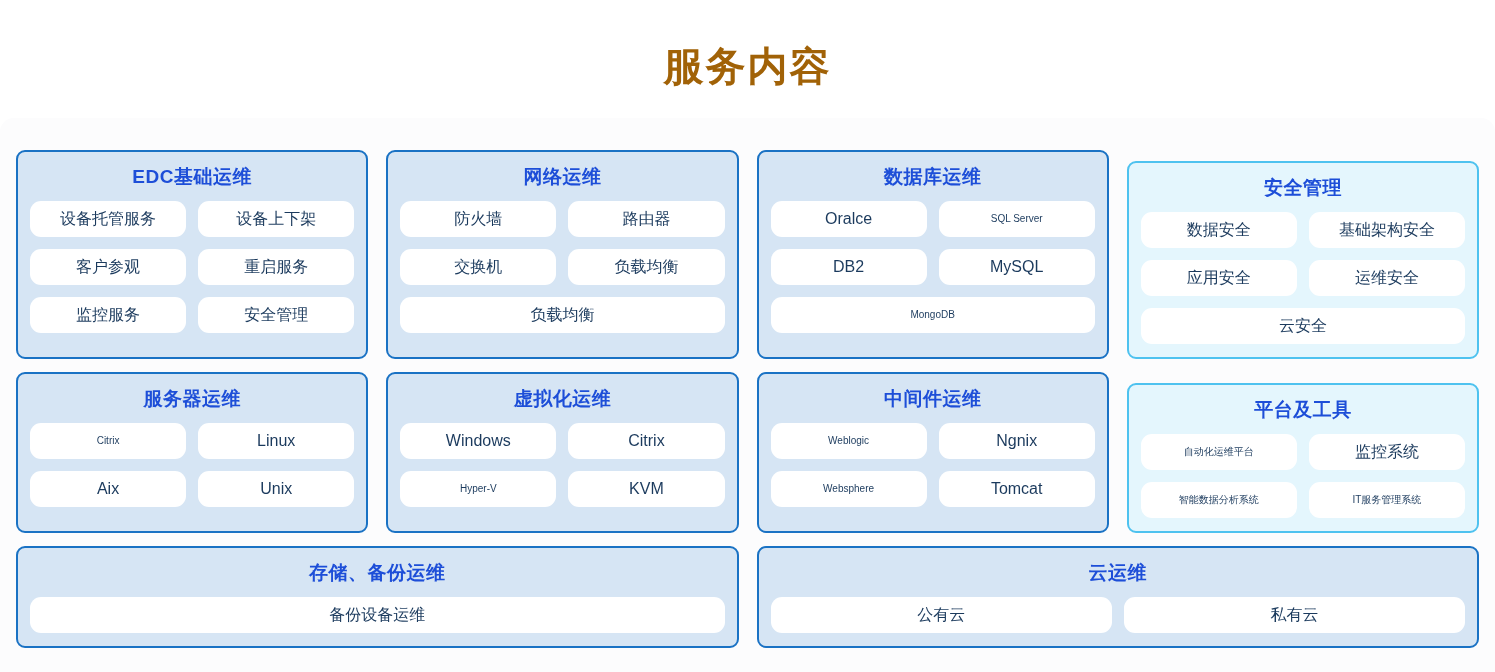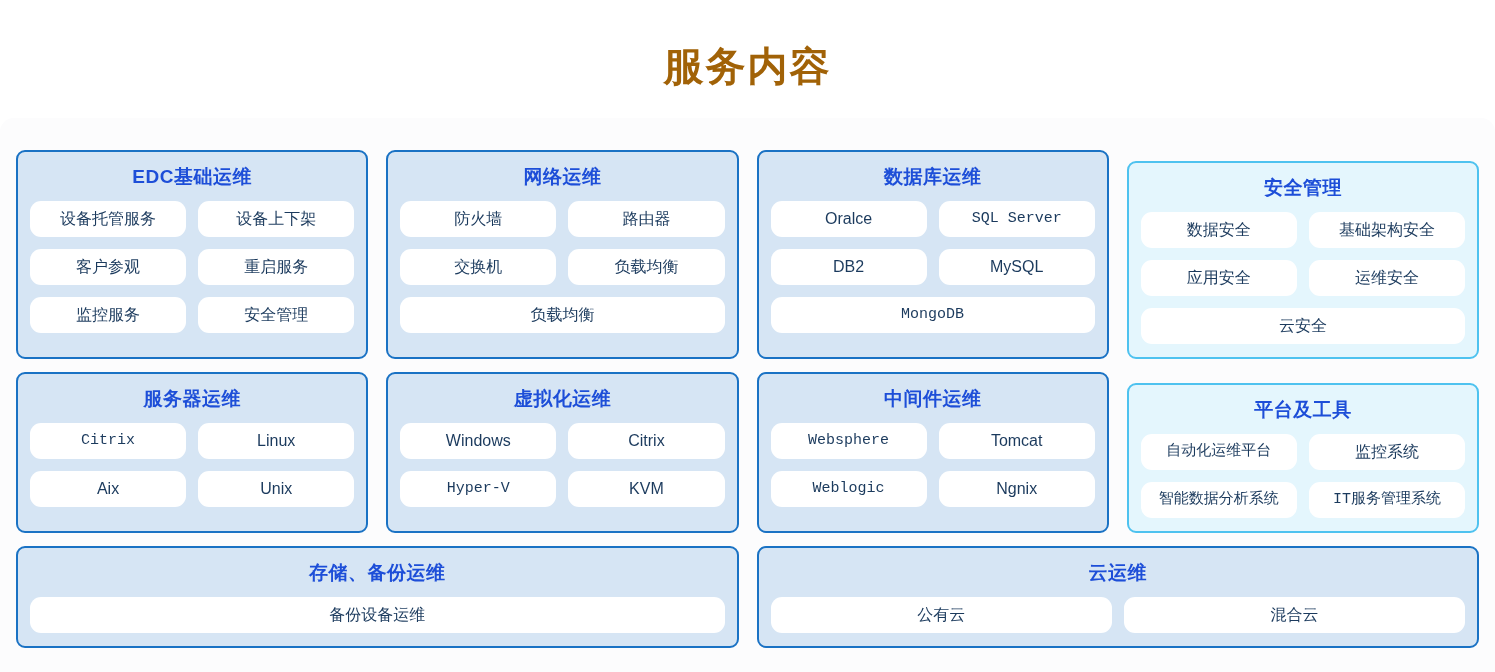"SQL Server" .pill.small { font-family: Liberation Mono, monospace -> none; font-size: 15px -> 10px }
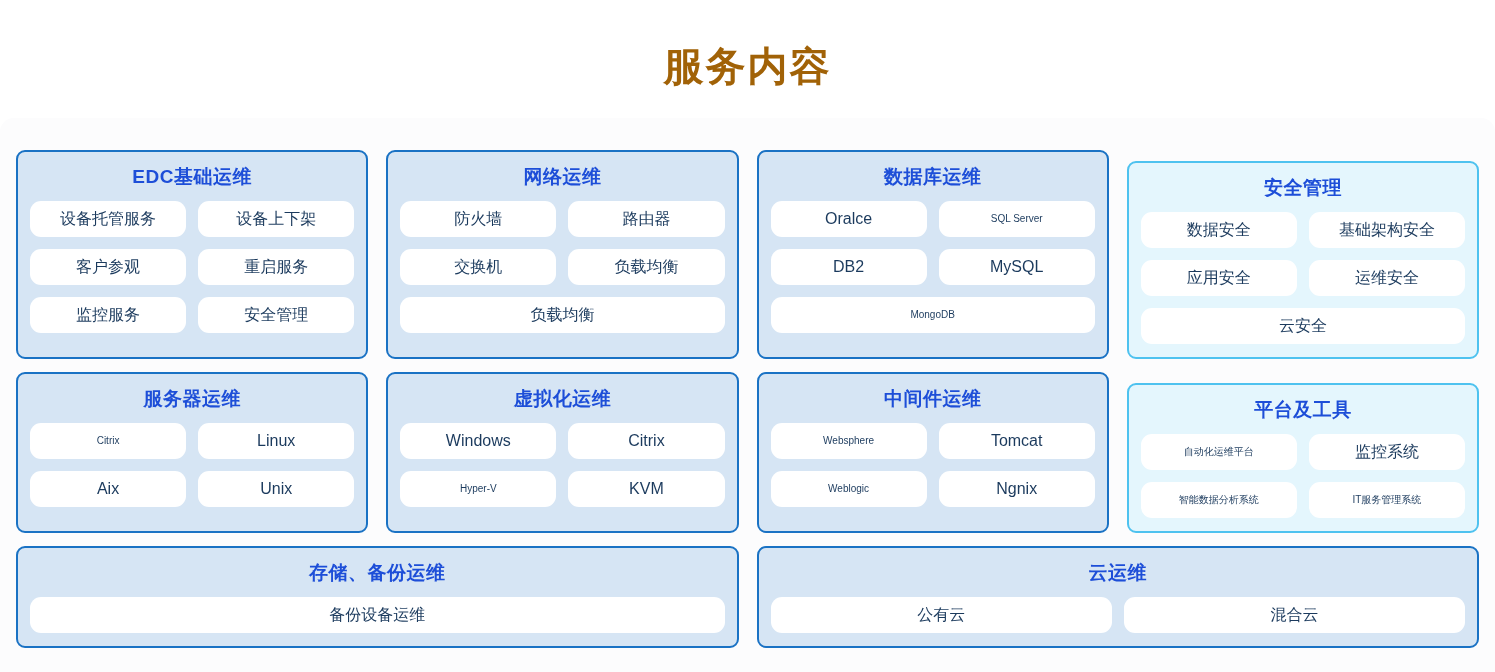"Websphere" div.pill-row { order: before "Weblogic" -> after "Weblogic" }
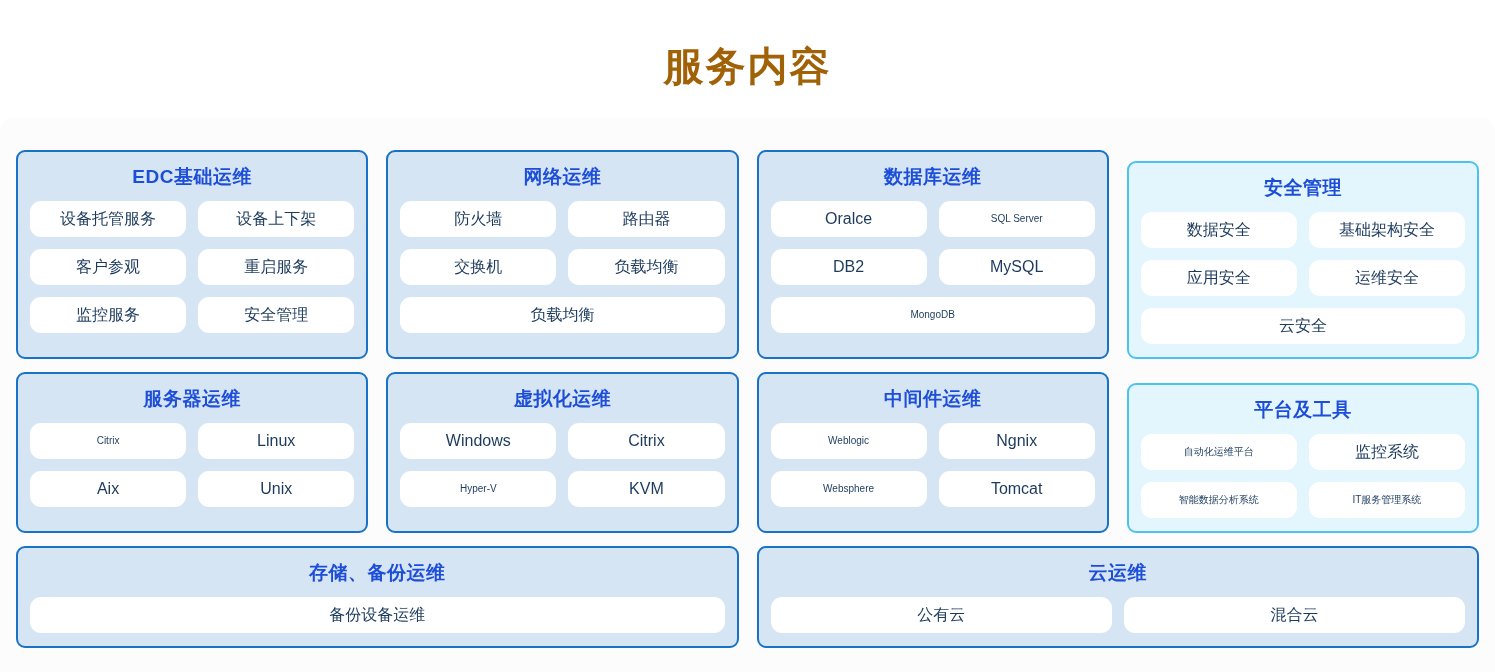"私有云" div.pill { html: none -> <div>私有云</div> }
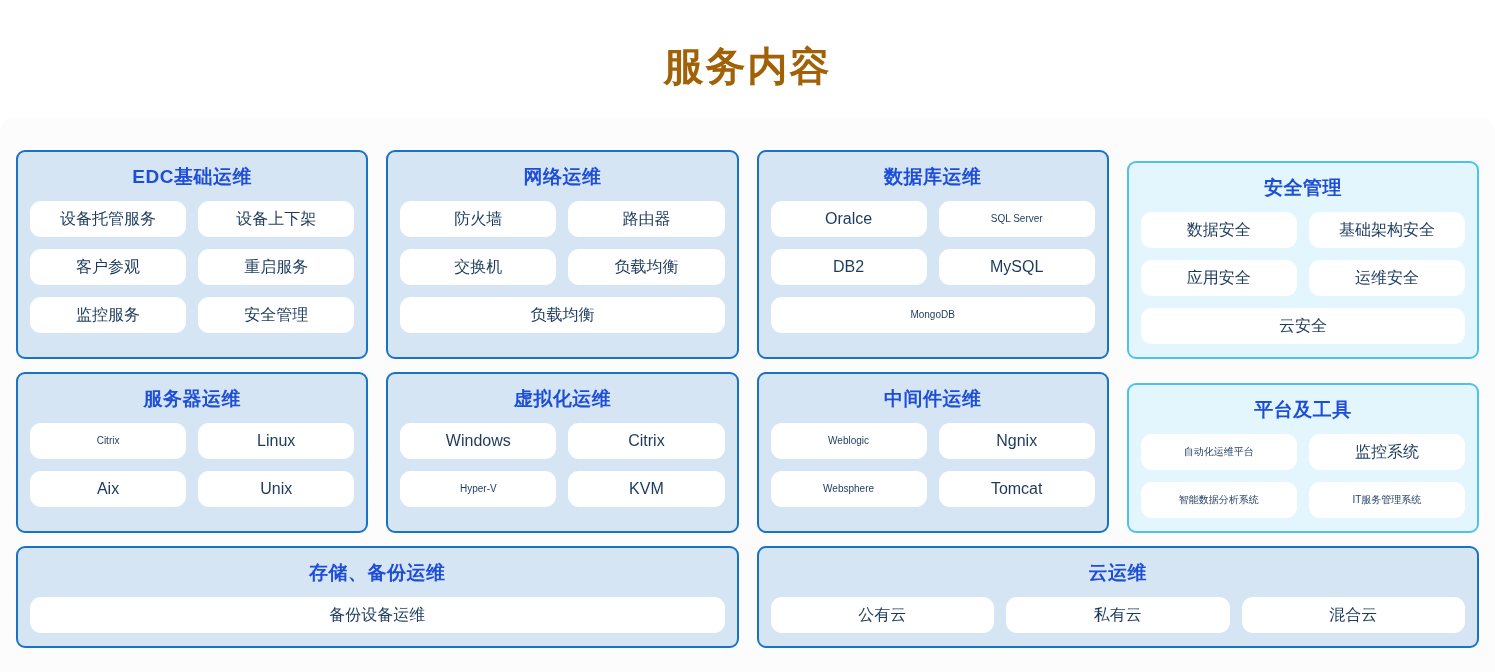"混合云" div.pill { html: <div>混合云</div> -> none }
